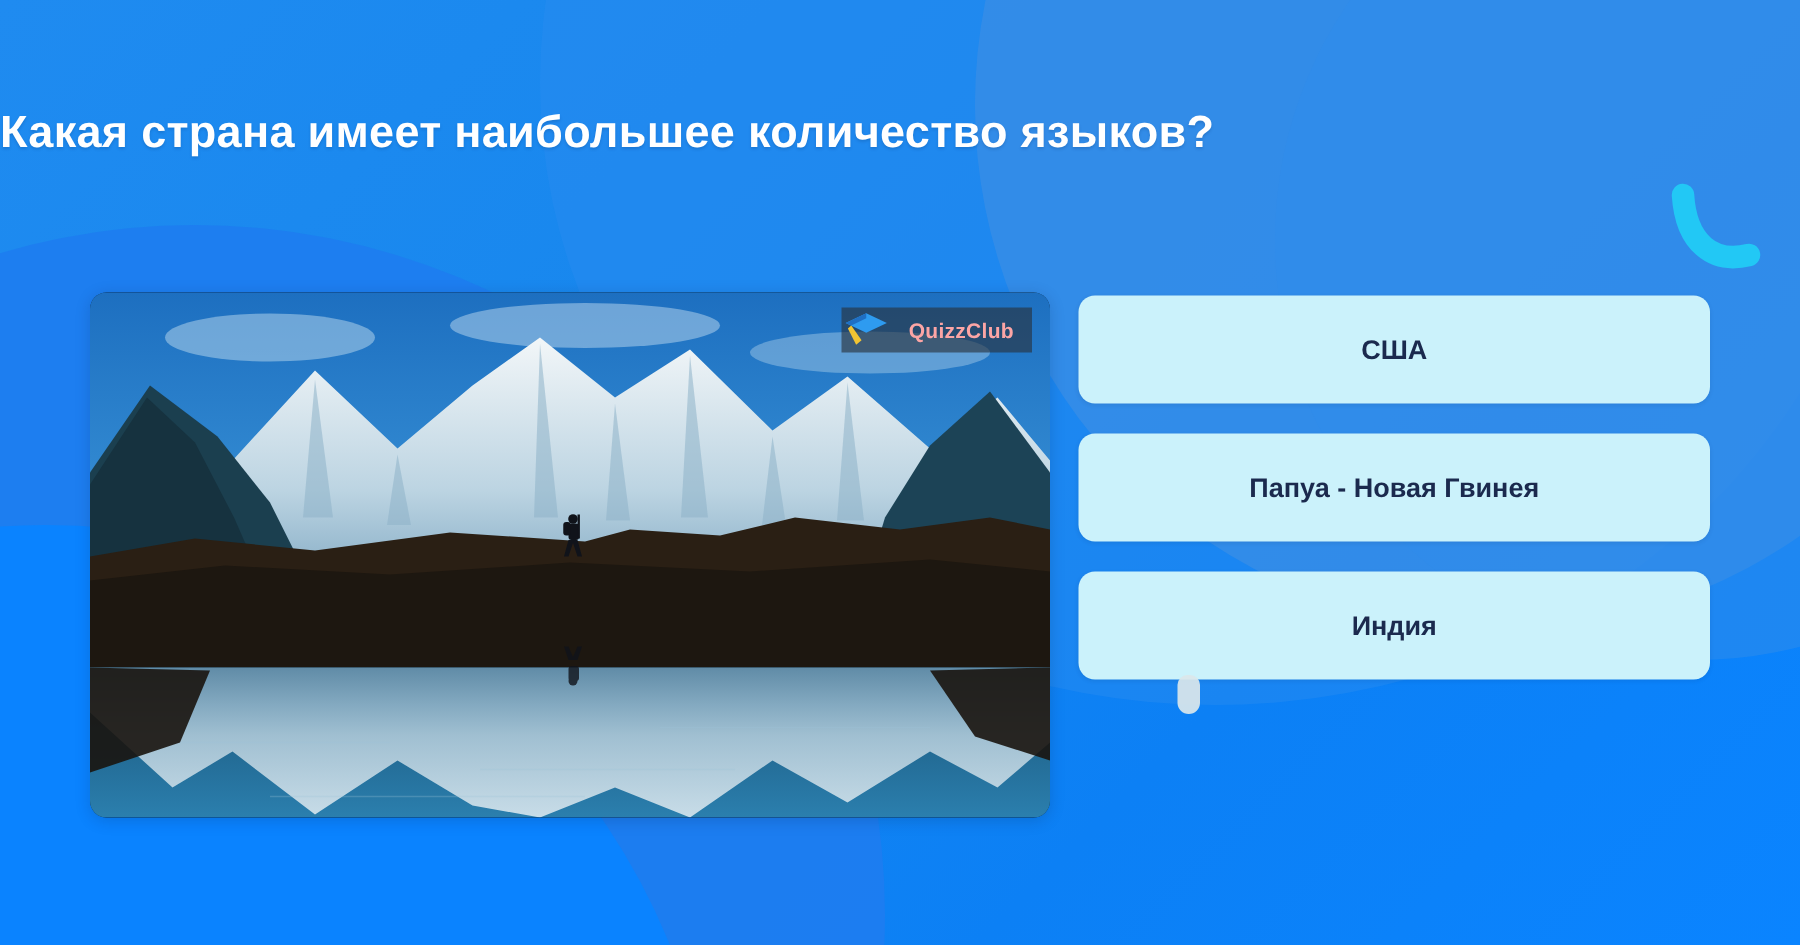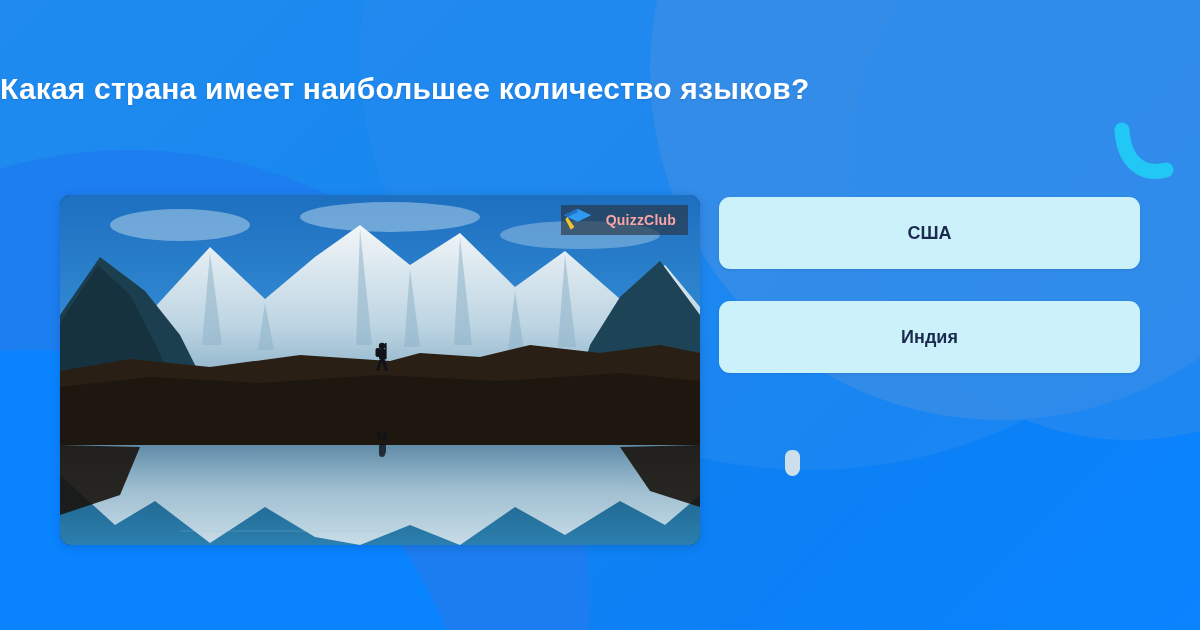"США" .answer { margin-bottom: 32px -> 20px }
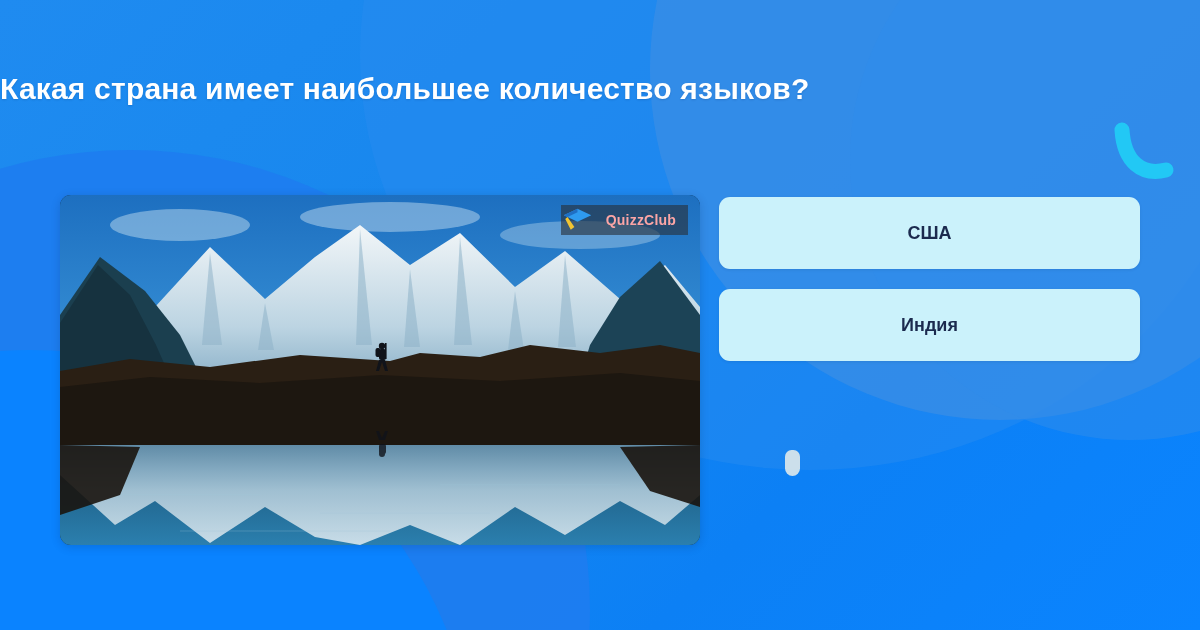"Папуа - Новая Гвинея" div.answer { html: none -> <div>Папуа - Новая Гвинея</div> }
